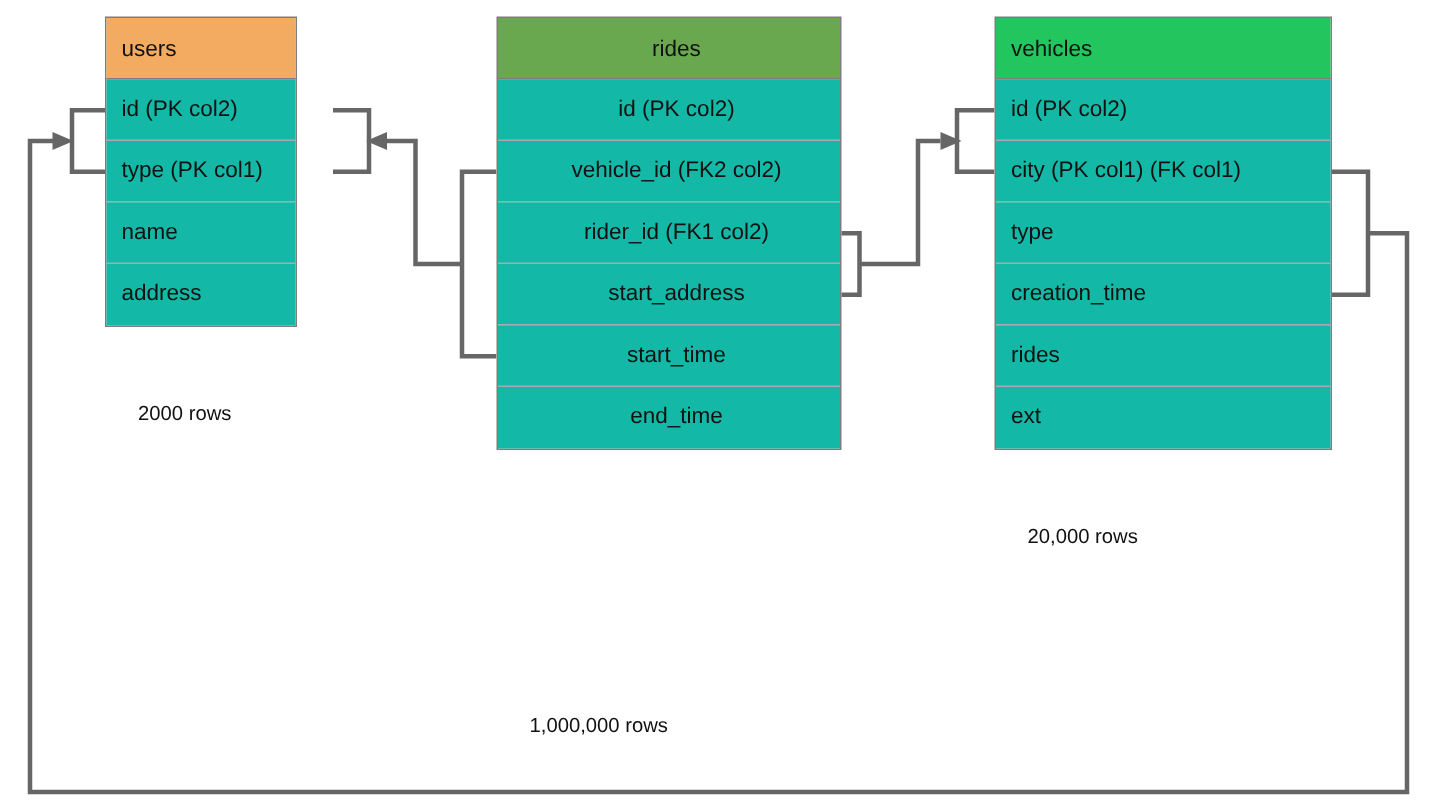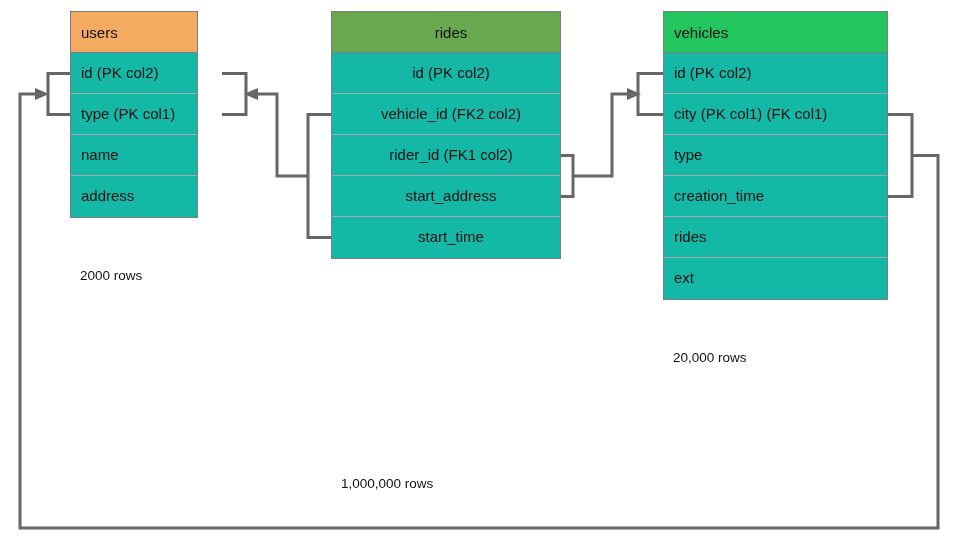"2000 rows" .row-count { margin-left: none -> 12px }
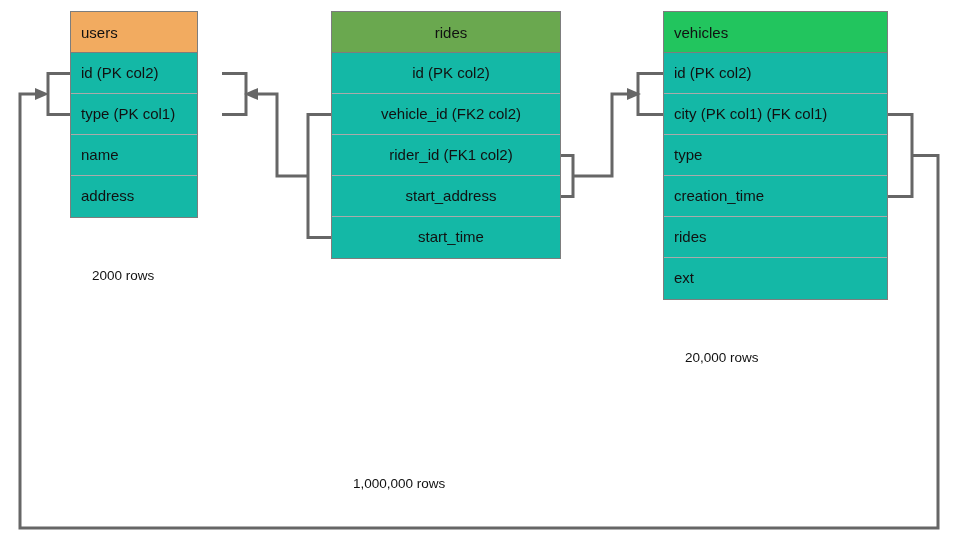"end_time" div.tbl-row { html: none -> <div>end_time</div> }
